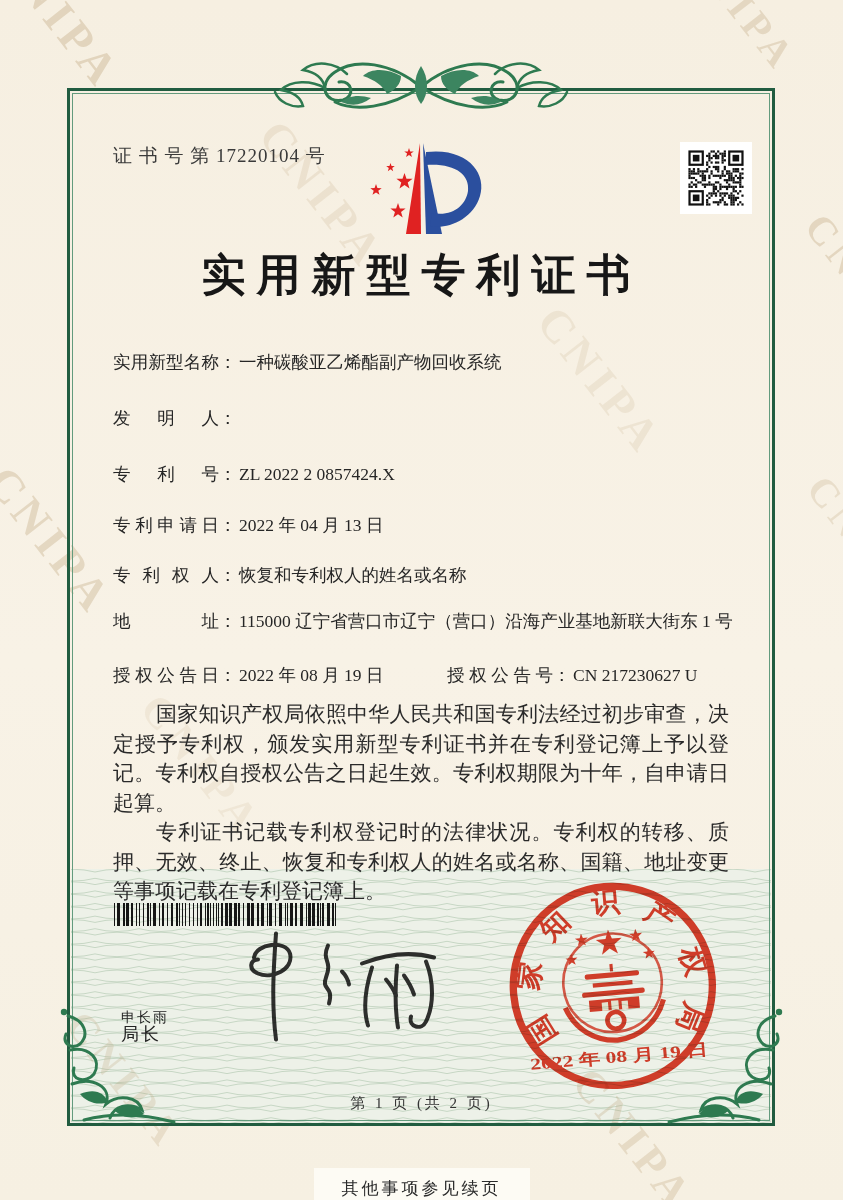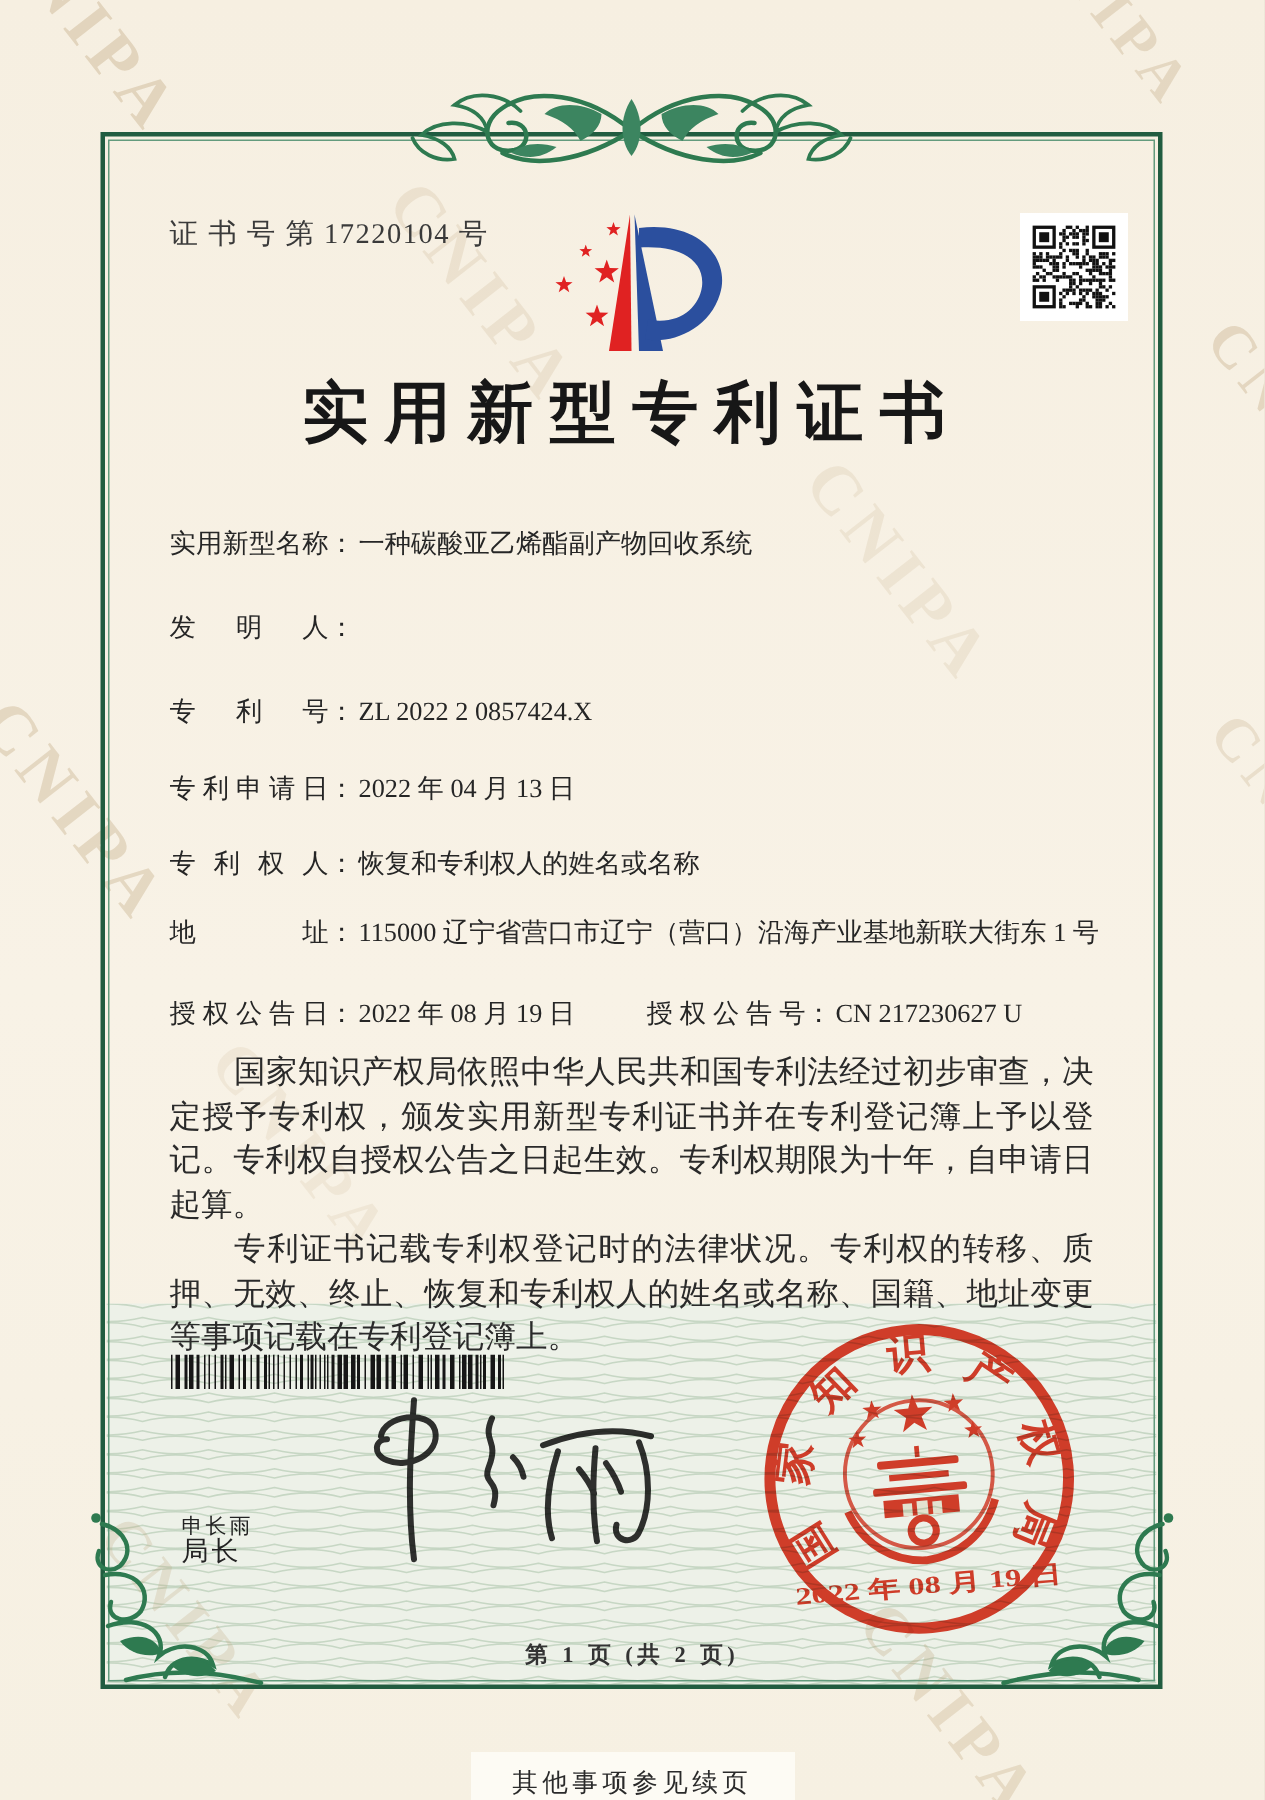"授权公告号" .grant-g2 { margin-left: none -> 16px }
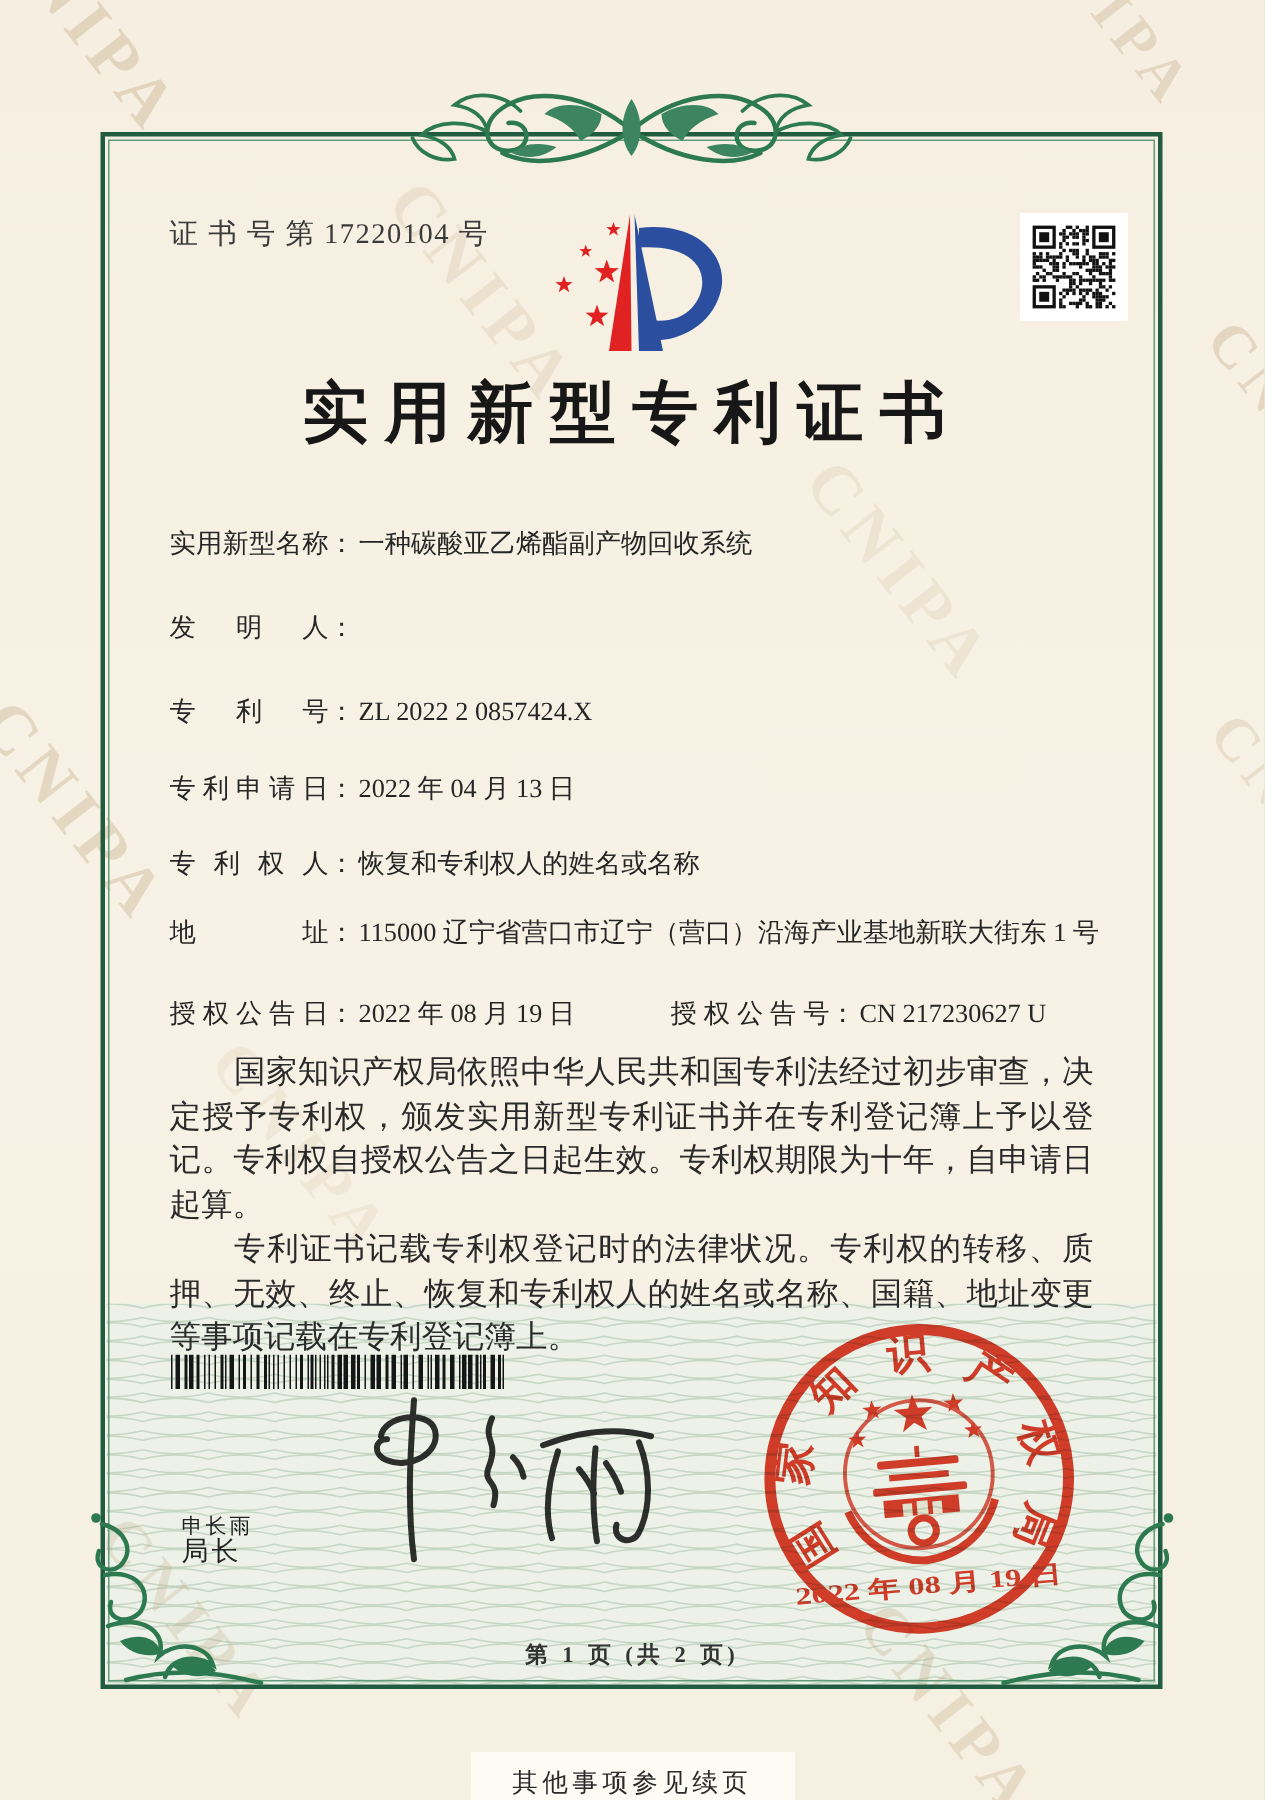"第 1 页 (共 2" .page-number { font-weight: bold -> none }
